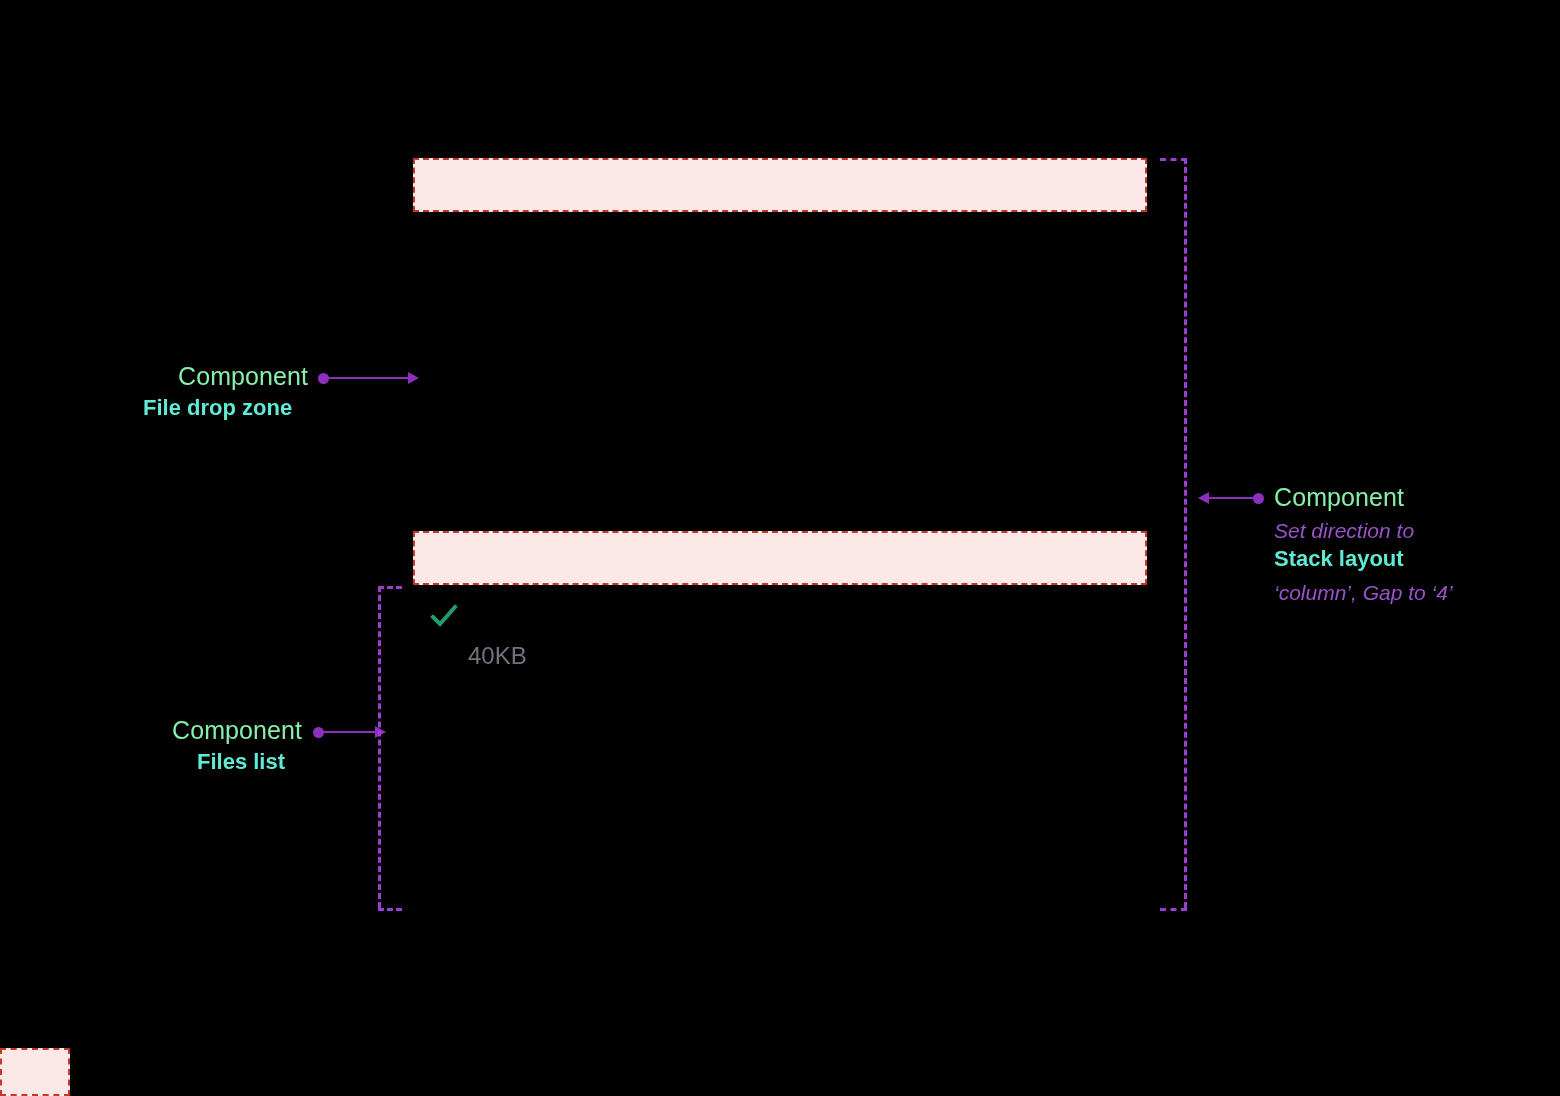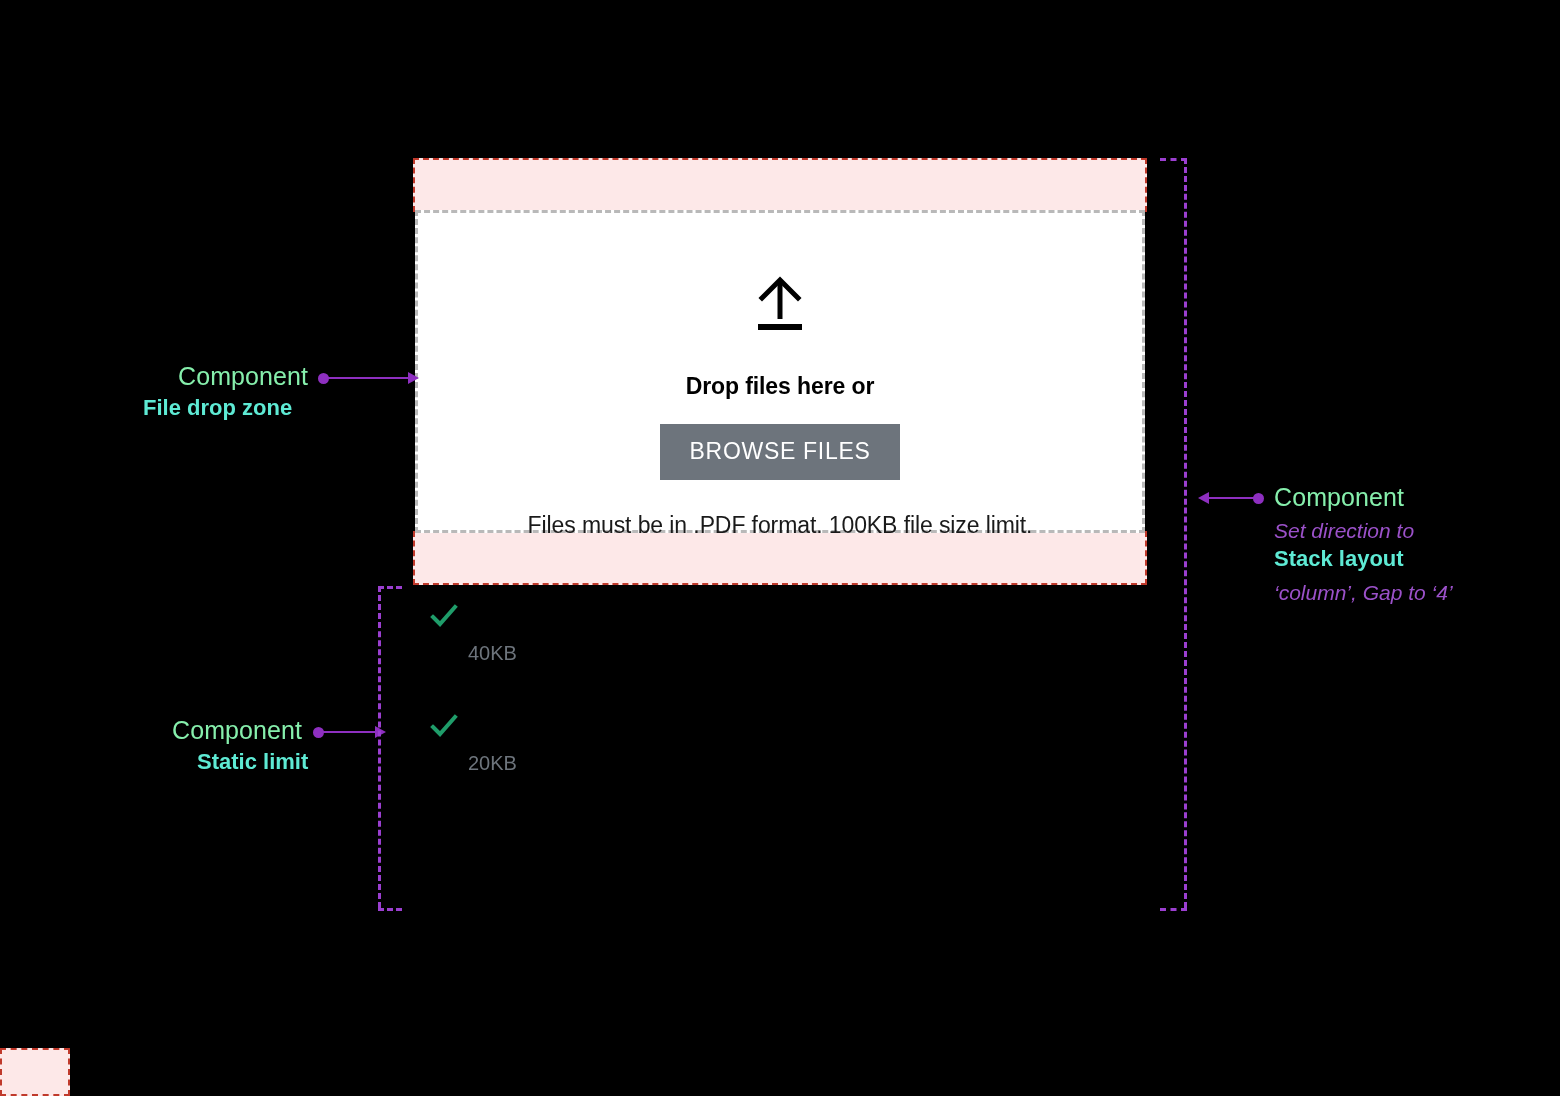"Drop files here or" div { html: <div> <span> <svg> <path></path> <path></path> <path></path> </svg> </span> <div>Drop files here or</div> <button>BROWSE FILES</button> <div>Files must be in .PDF format. 100KB file size limit.</div> </div> -> none }
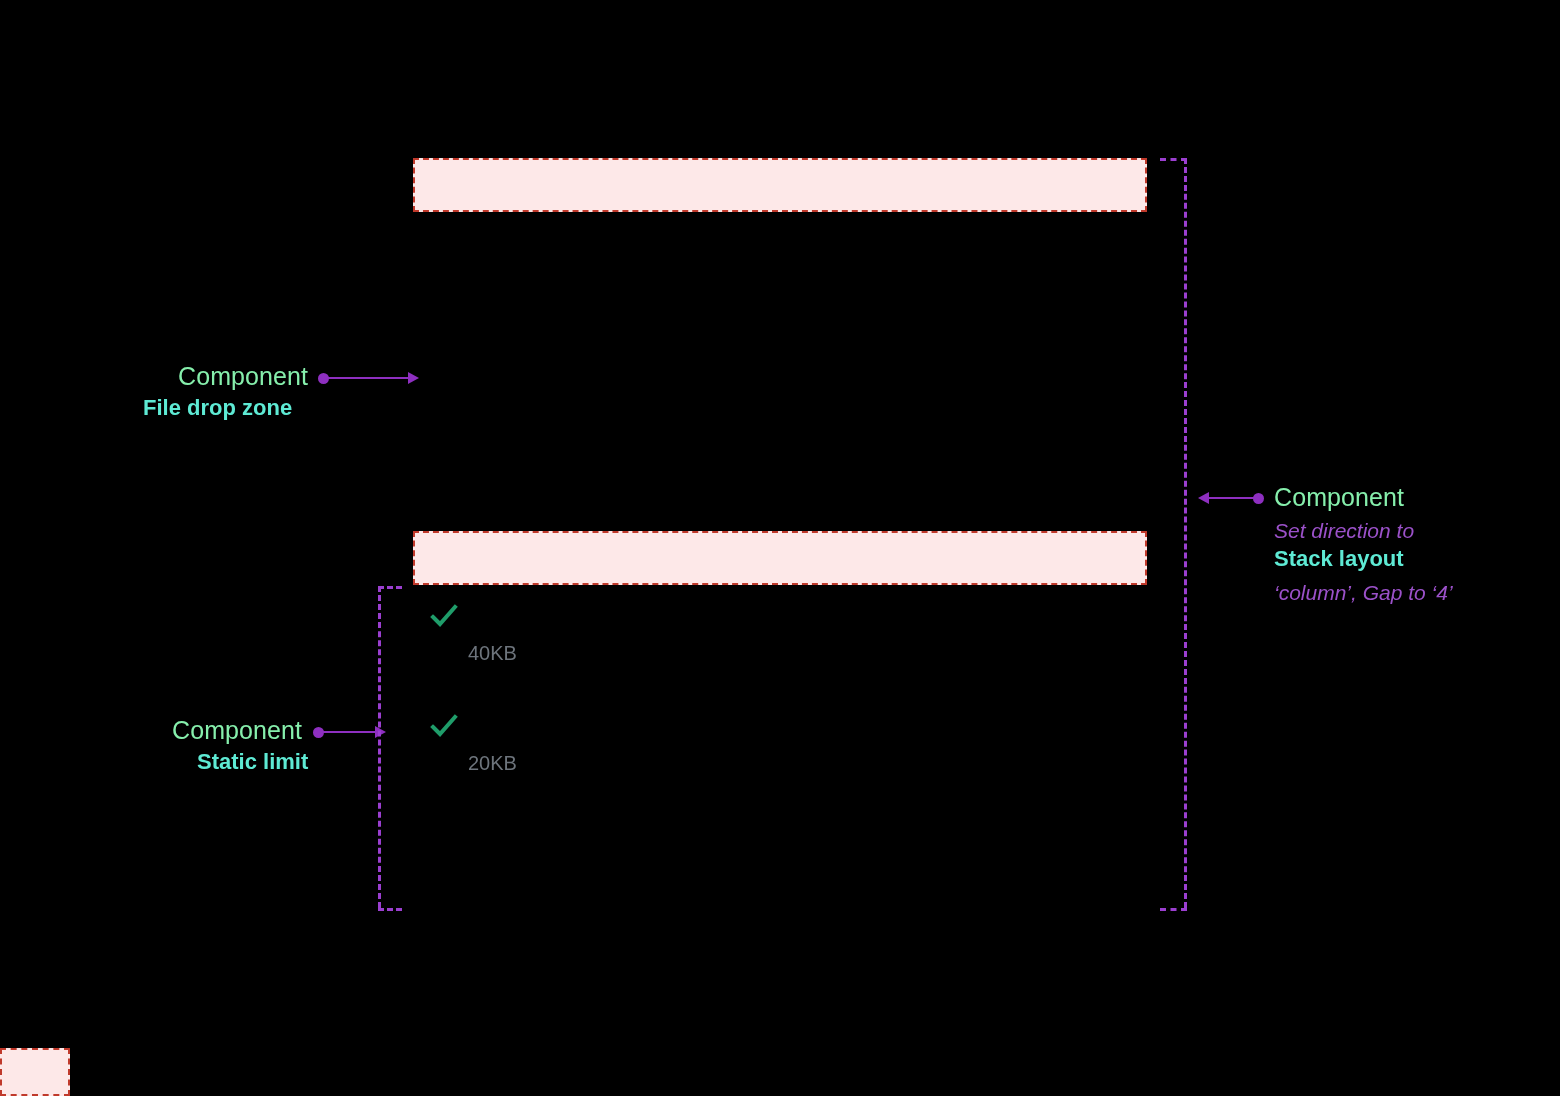"40KB" .file-meta { font-size: 20px -> 24px }
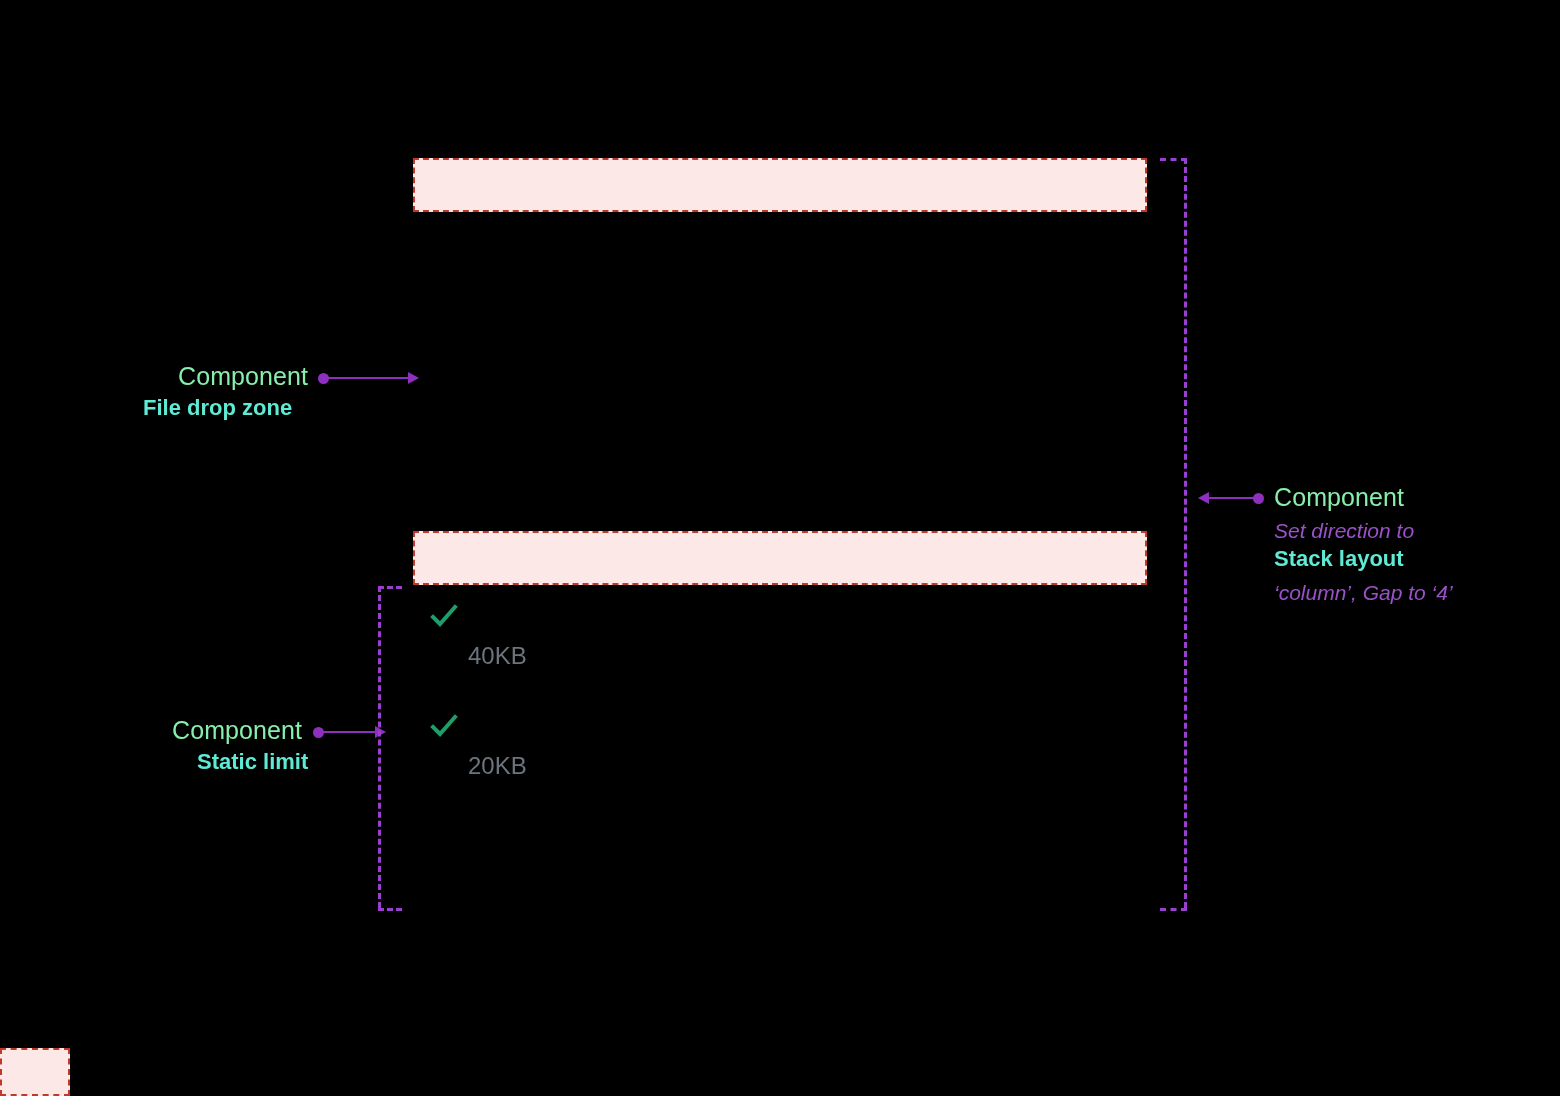"Static limit" div.anno-name { text: Static limit -> Files list }
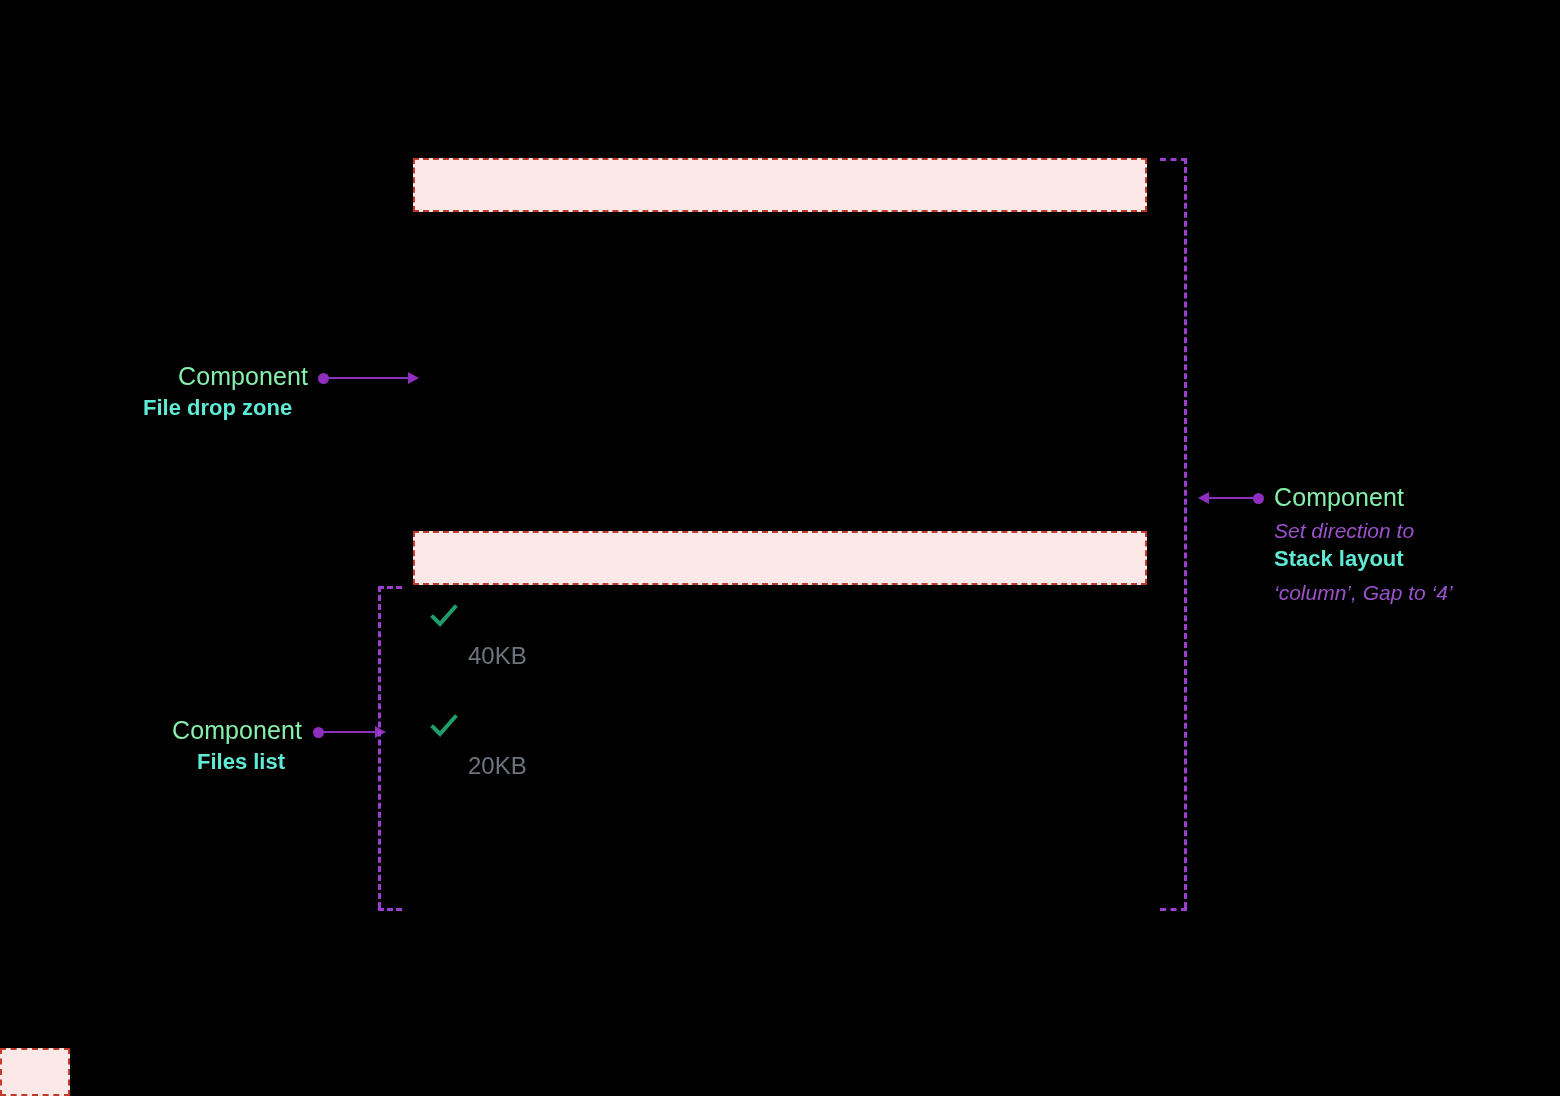"20KB" div.file-item { html: <div> <span> <svg> <path></path> </svg> </span> <span>20KB</span> </div> -> none }
